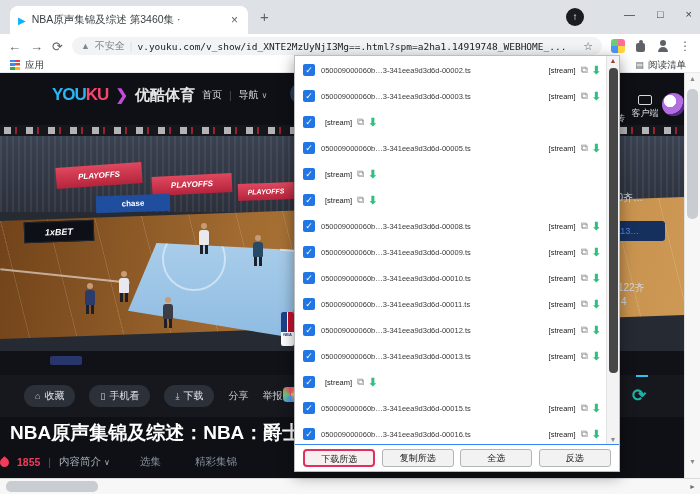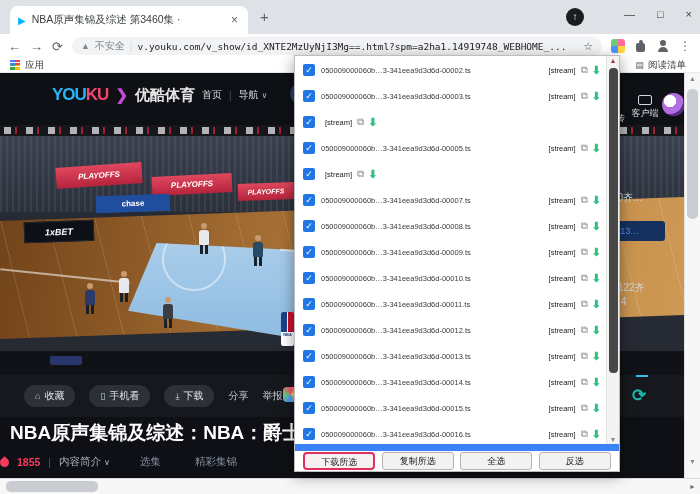"050009000060b…3-341eea9d3d6d-00007.ts" span.fname { html: <span>050009000060b…3-341eea9d3d6d-00007.ts</span> -> none }
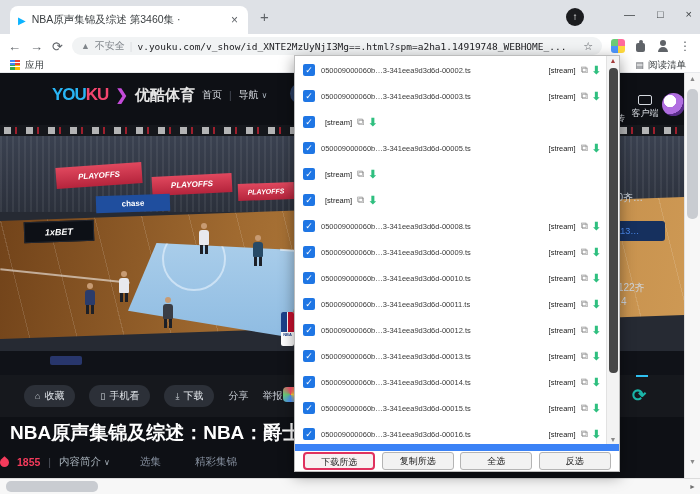"050009000060b…3-341eea9d3d6d-00014.ts" span.fname { html: <span>050009000060b…3-341eea9d3d6d-00014.ts</span> -> none }
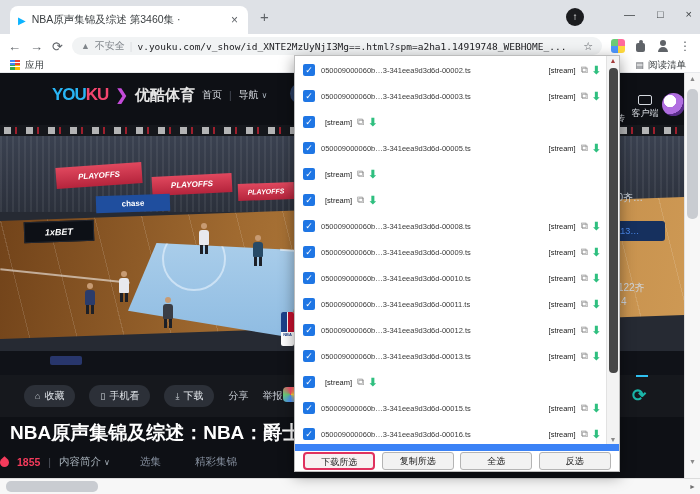"下载所选" .pbuttons { border-top: 7px solid #3b82f6 -> 1px solid #3b82f6 }
